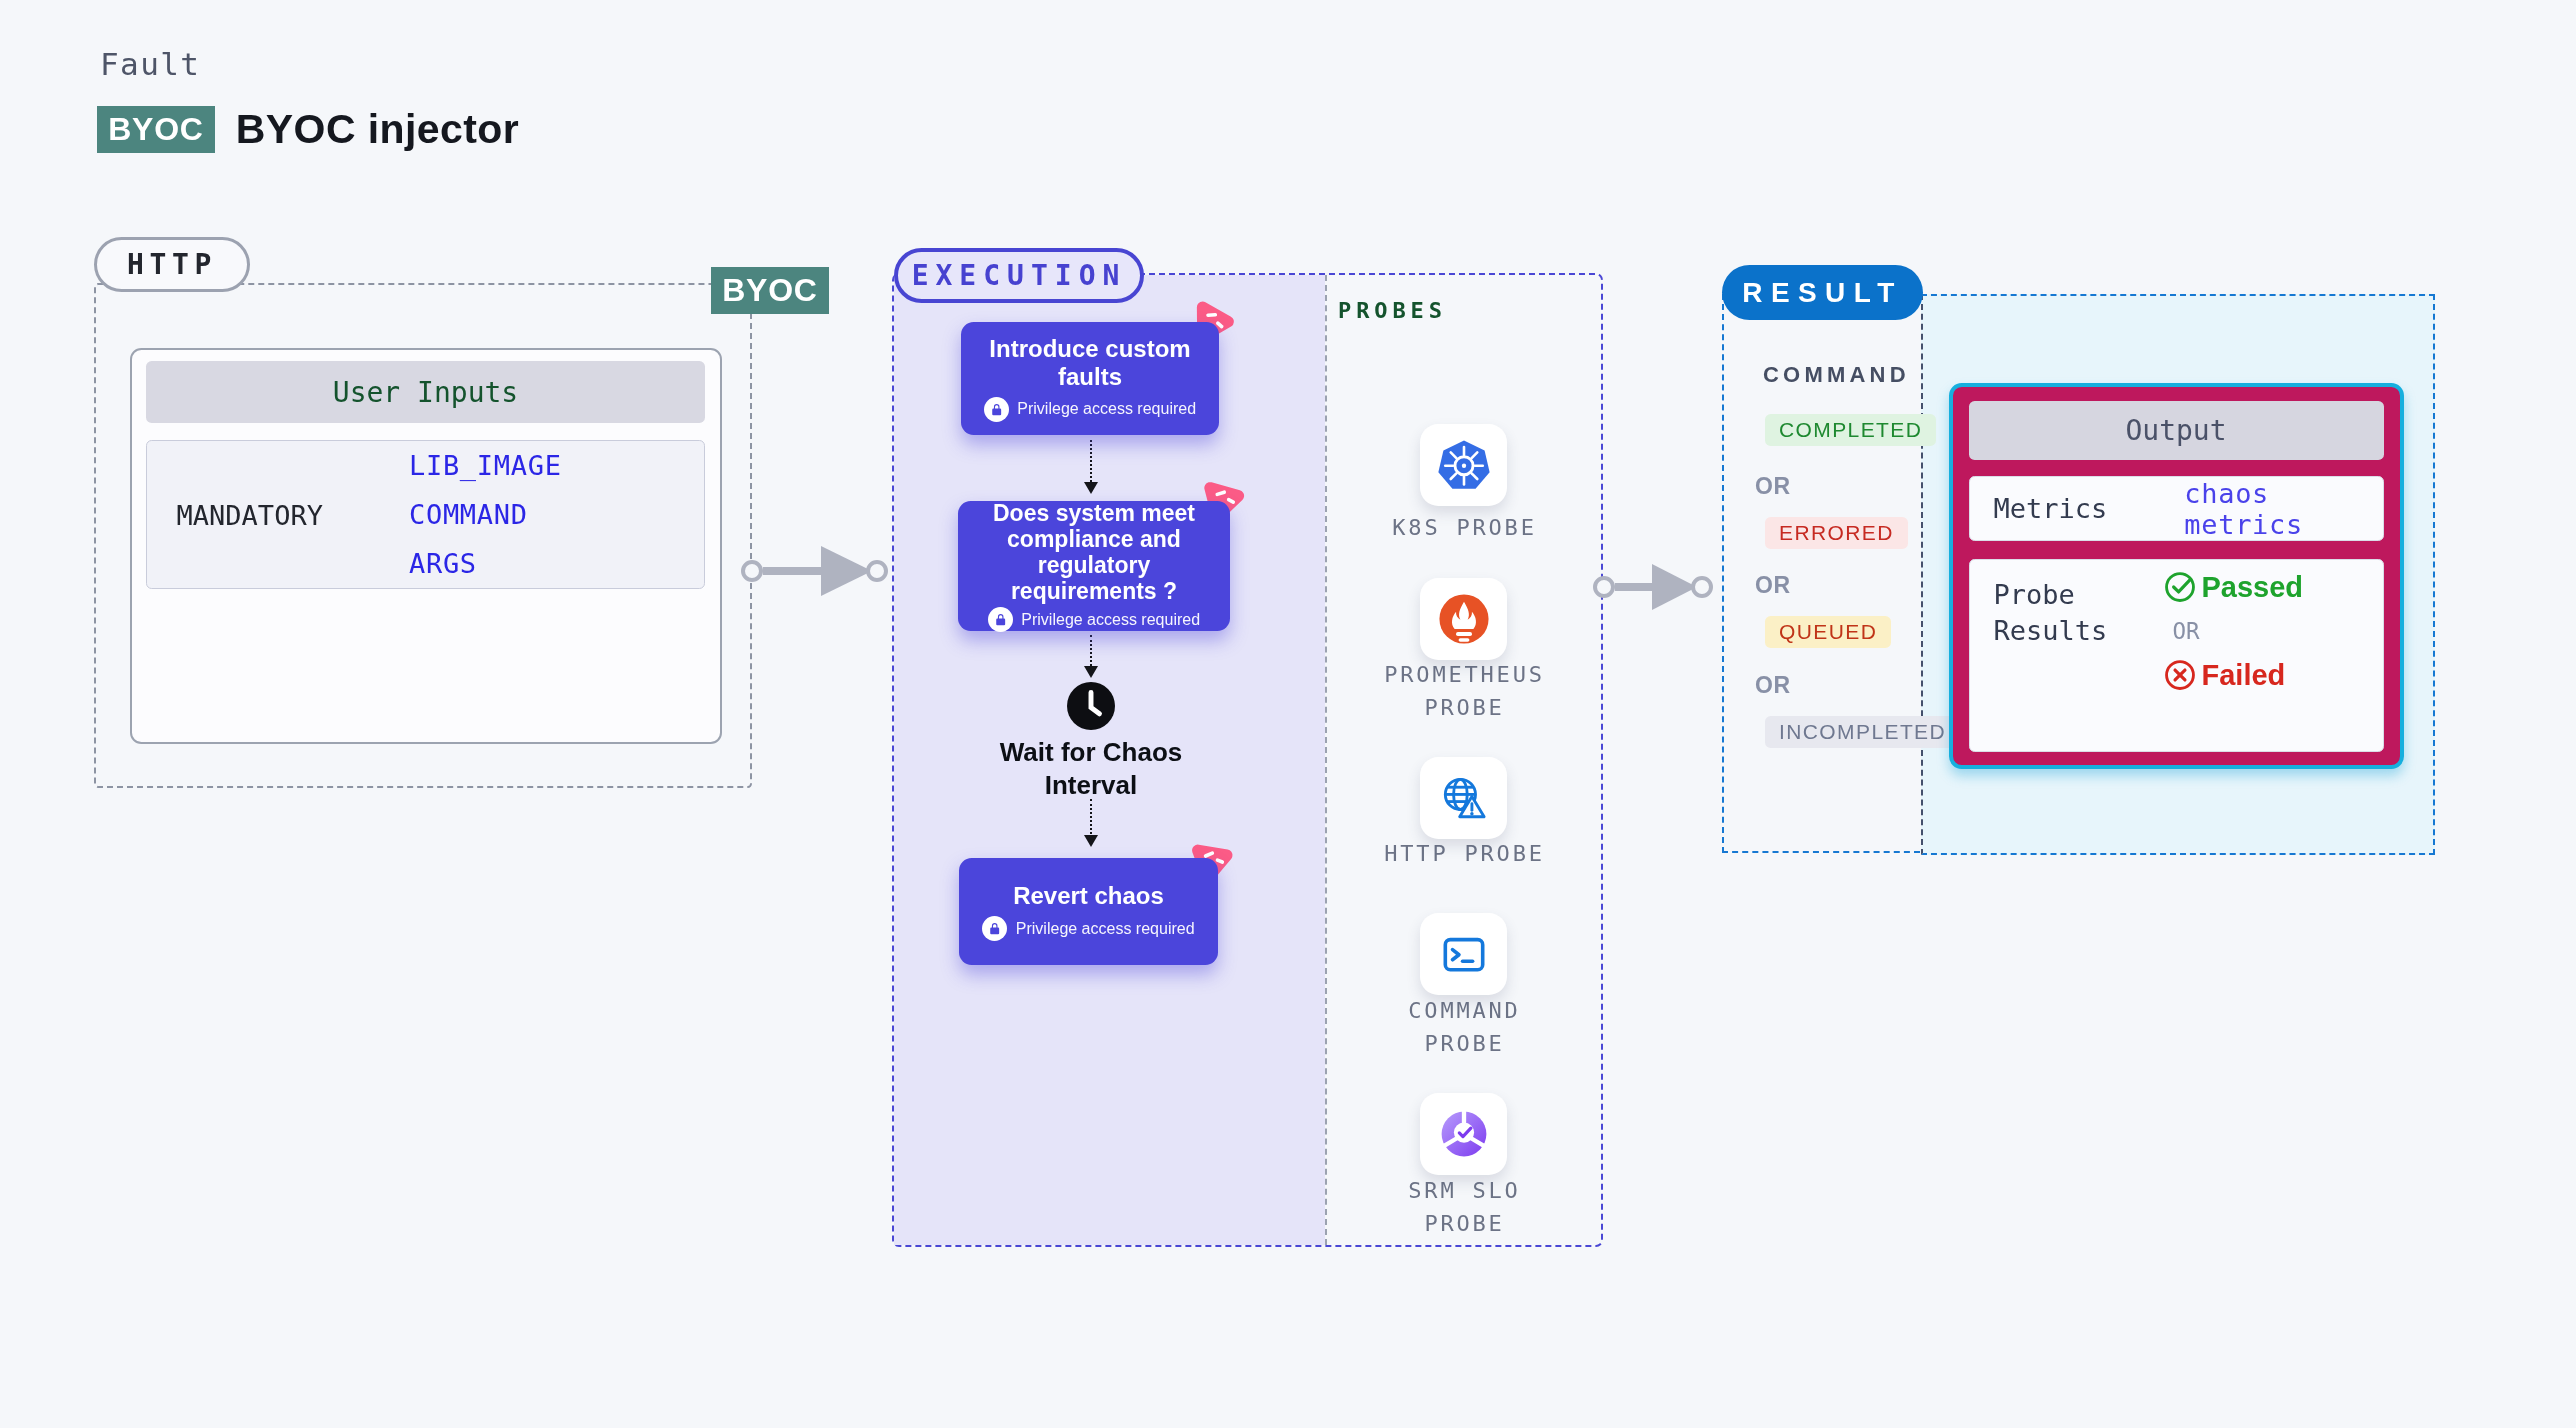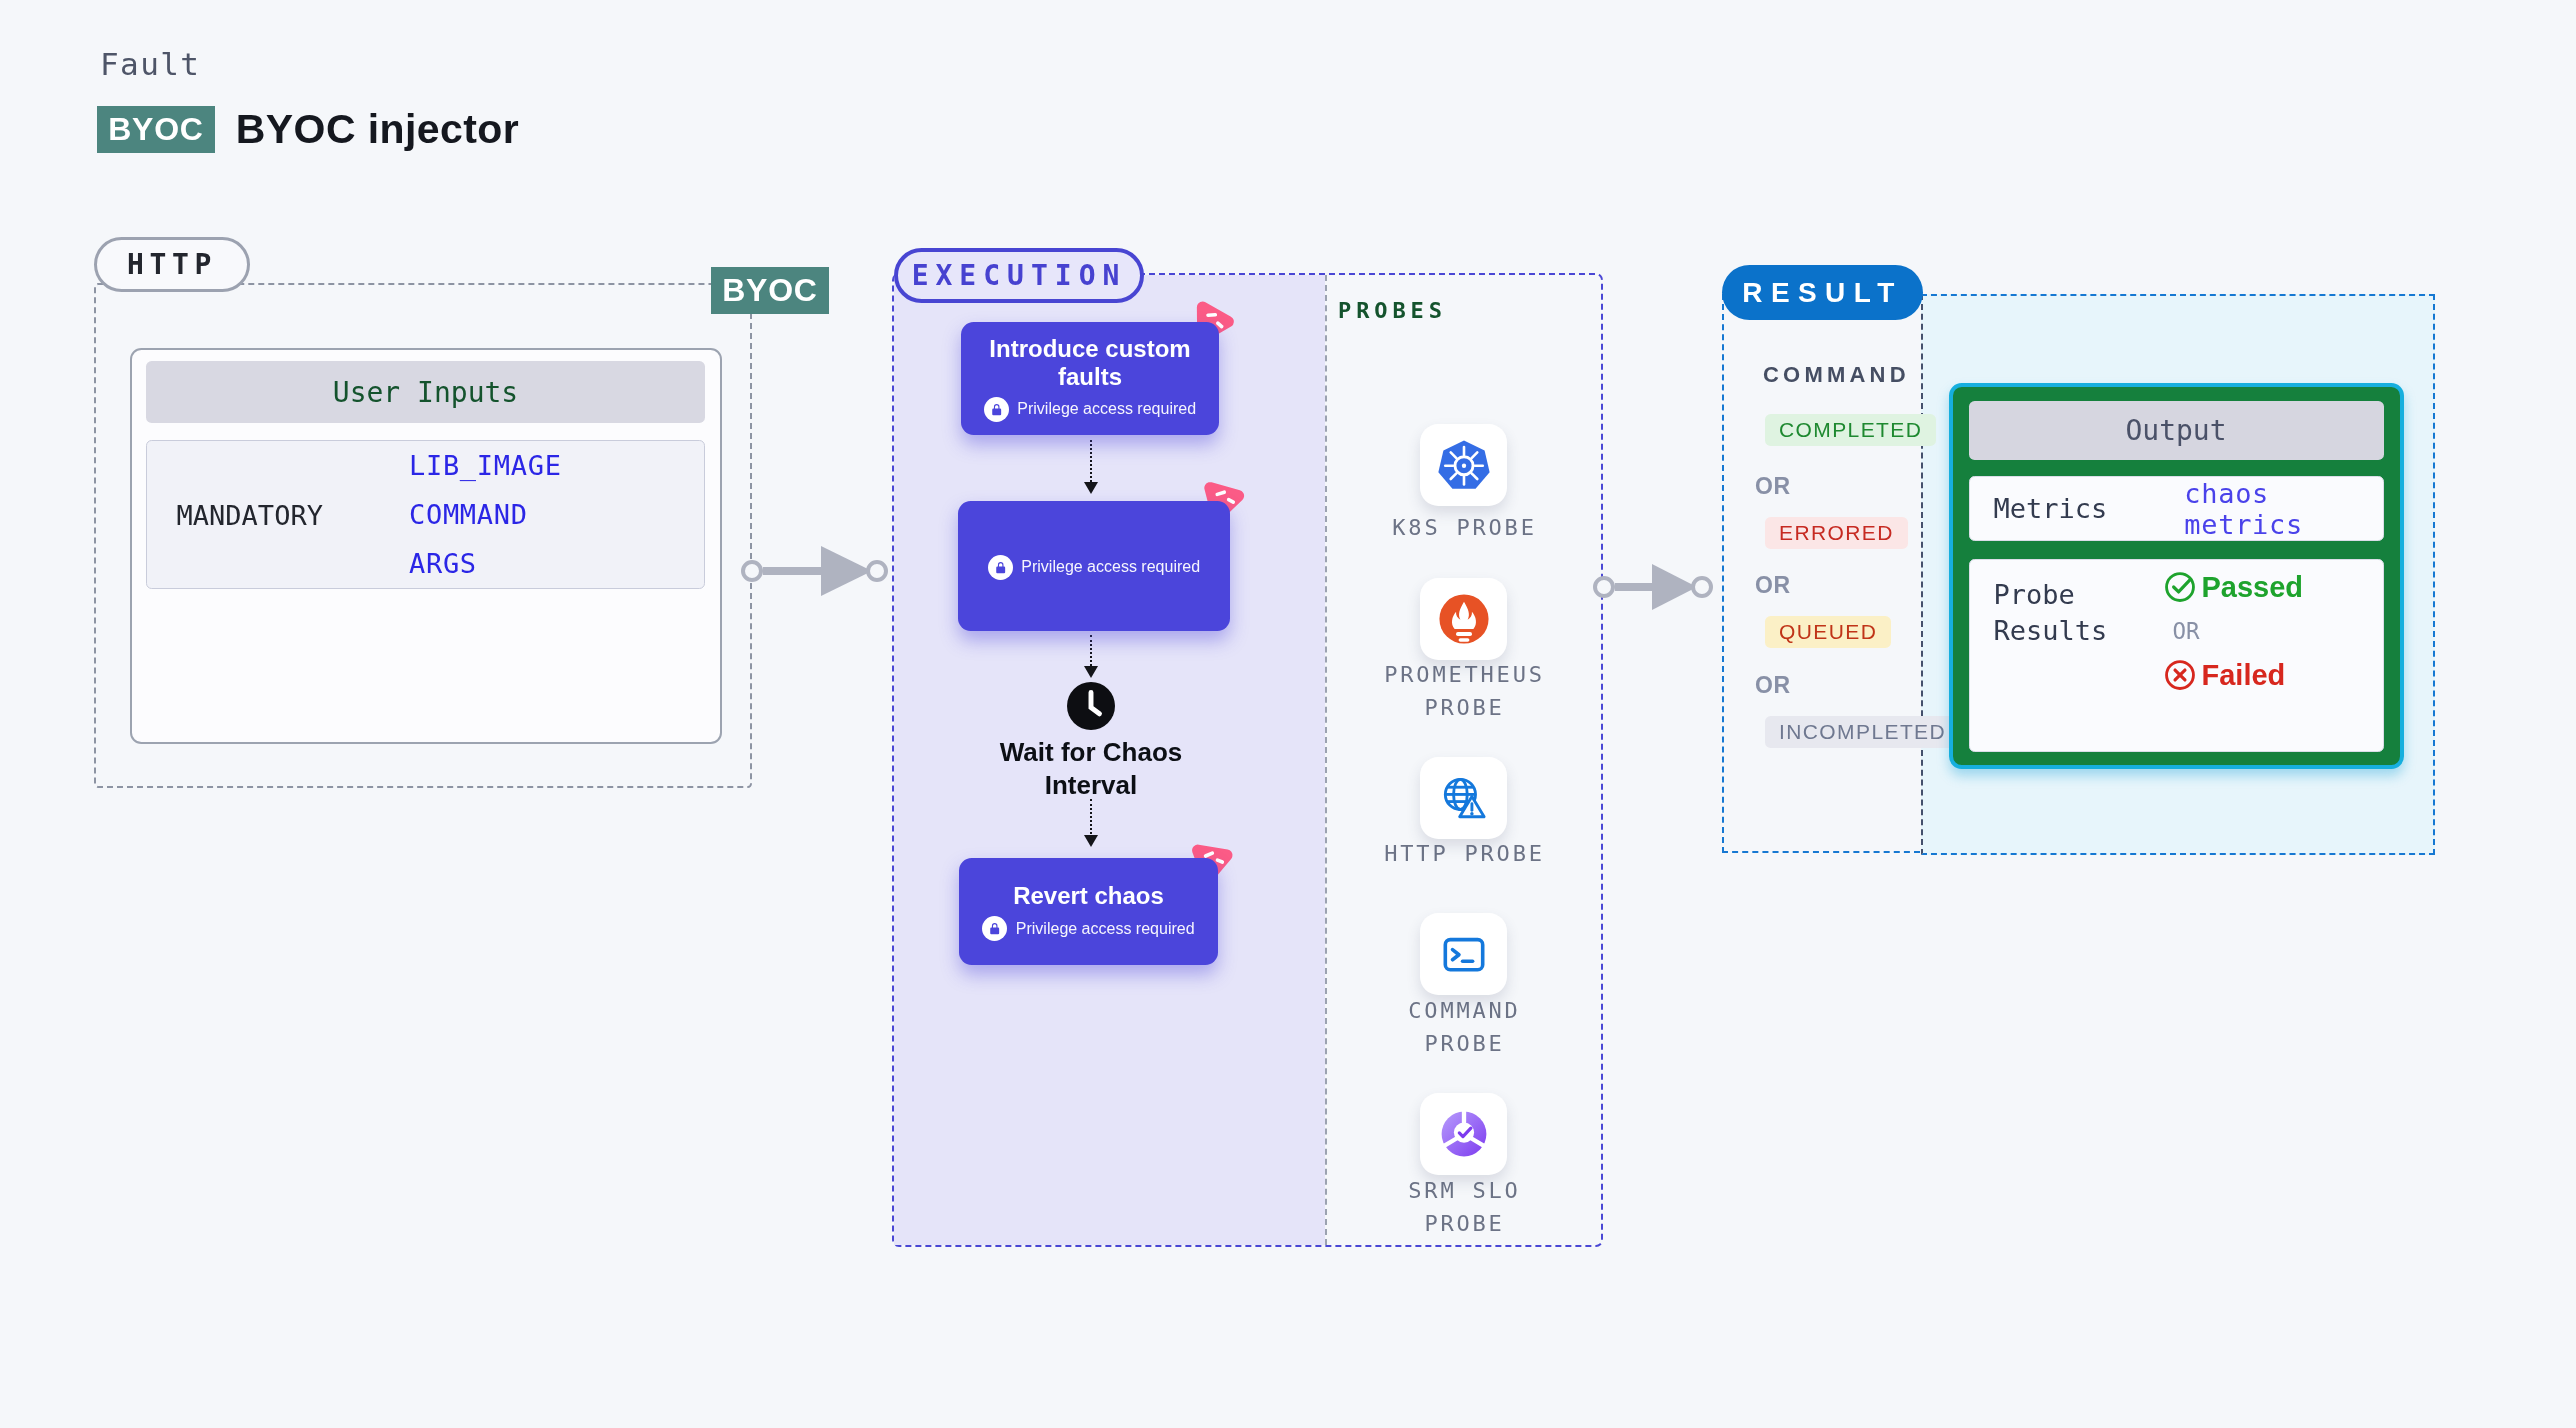"Output" .output-card { background: #15803d -> #be185d }
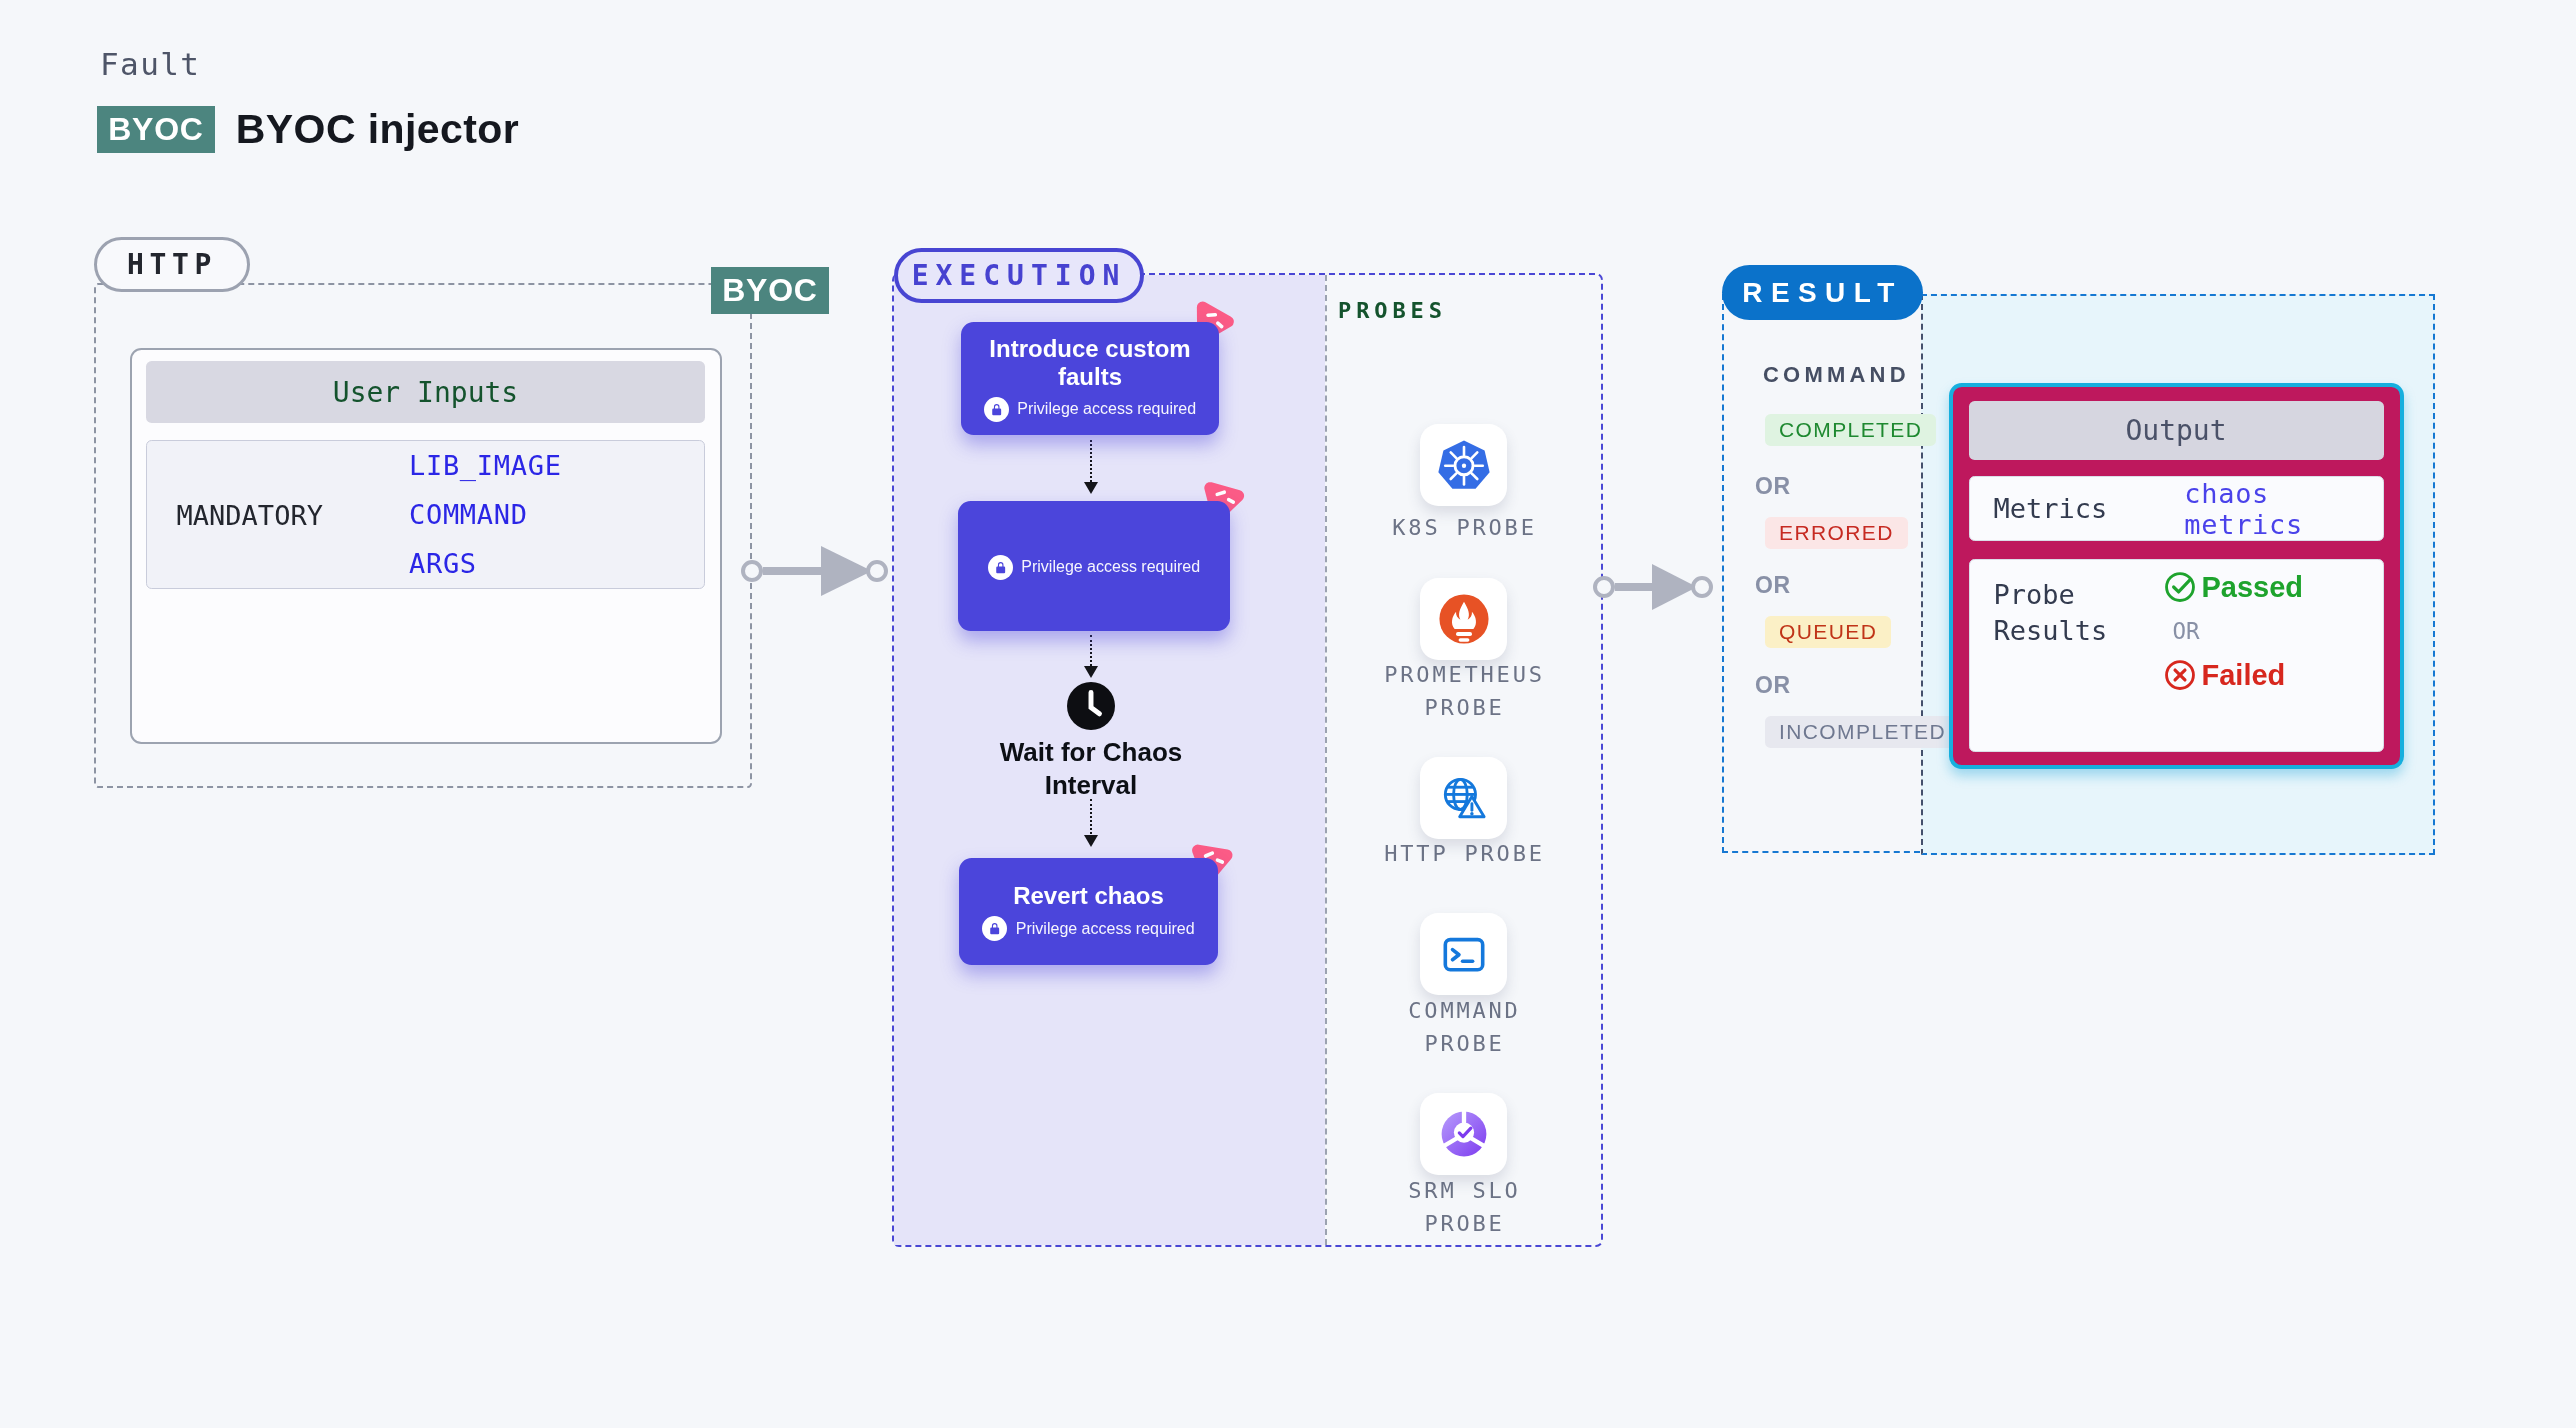"Does system meet compliance and" div.node-title { html: none -> <div>Does system meet compliance and regulatory requirements ?</div> }
